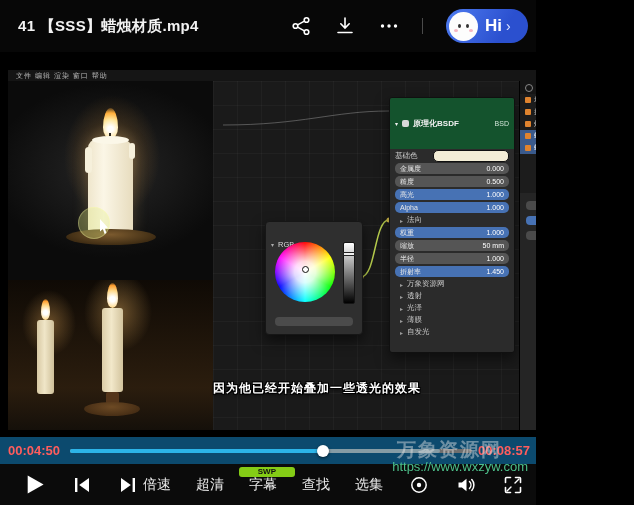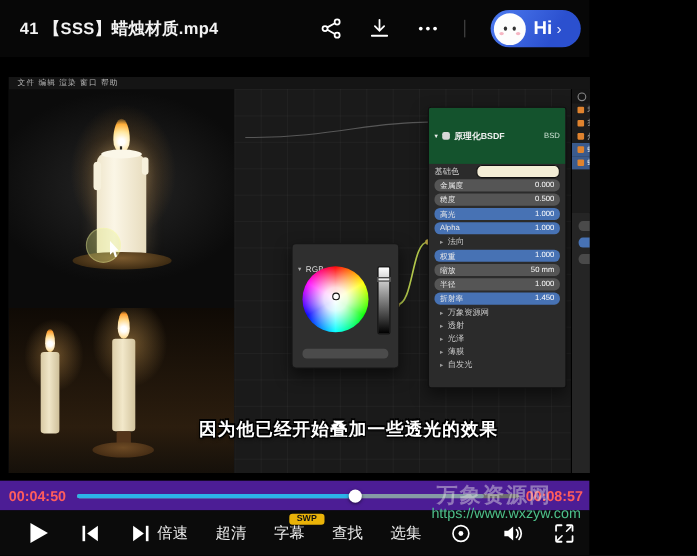"因为他已经开始叠加一些透光的效果" .subtitle { font-size: 16px -> 12px }
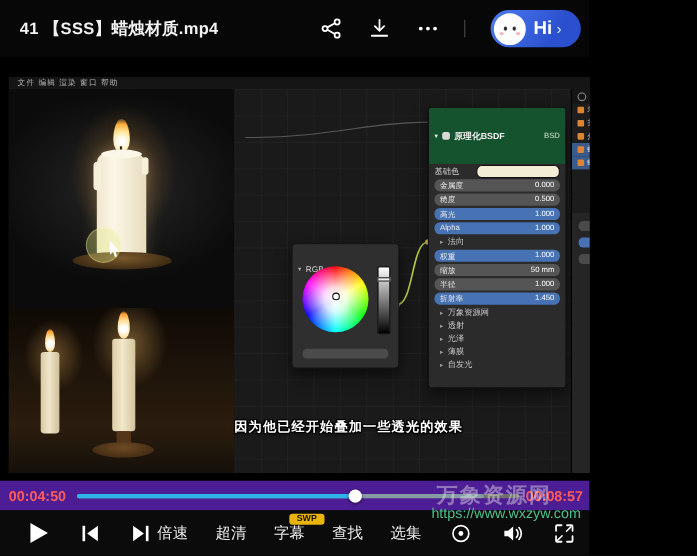"00:04:50" .progressrow { background: #4c1d95 -> #0c4a6e }
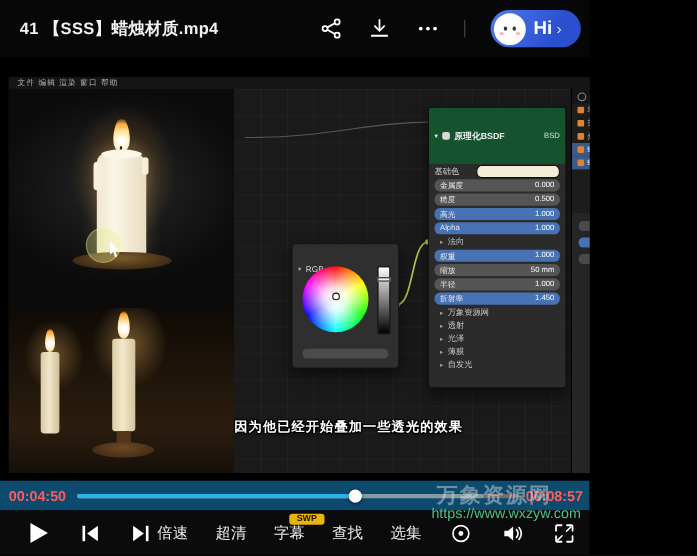"SWP" .badge { background: #eab308 -> #84cc16; padding: 1px 7px -> 1px 19px }
